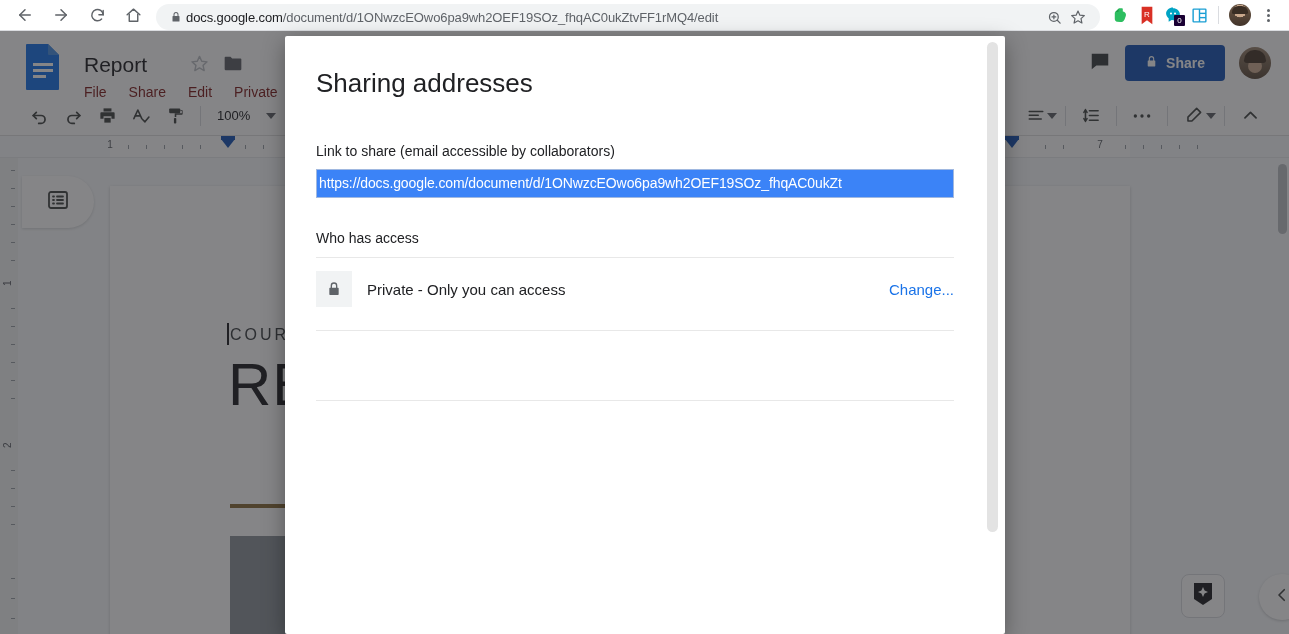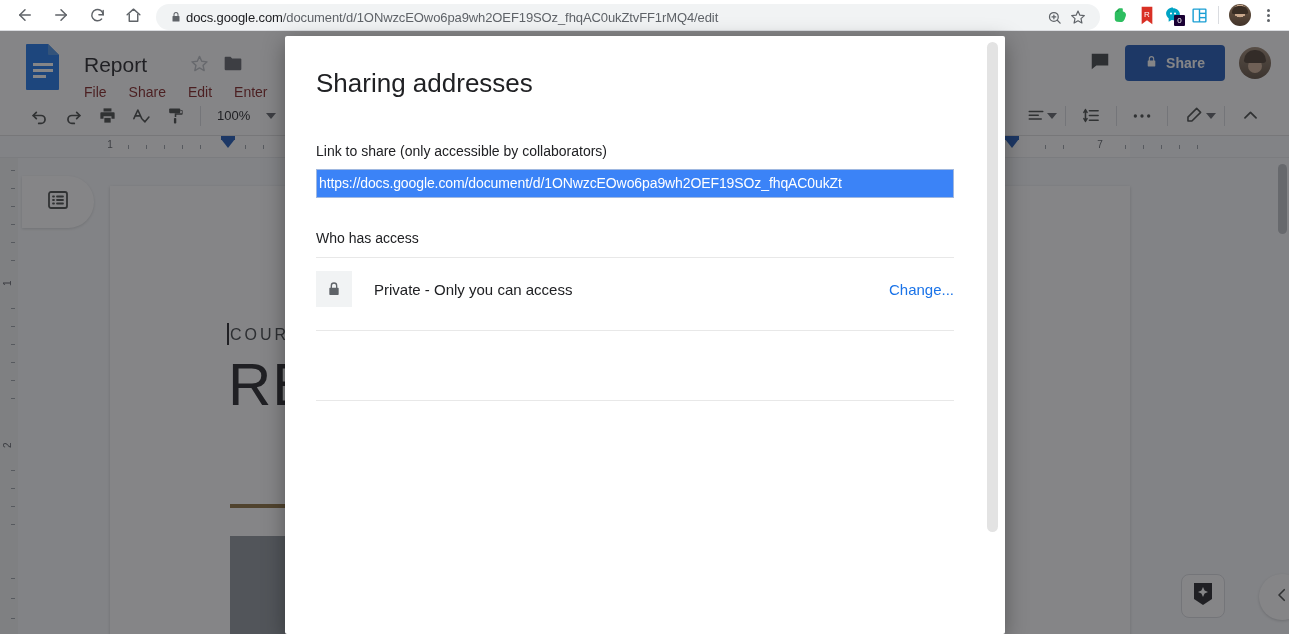"Enter" span { text: Enter -> Private }
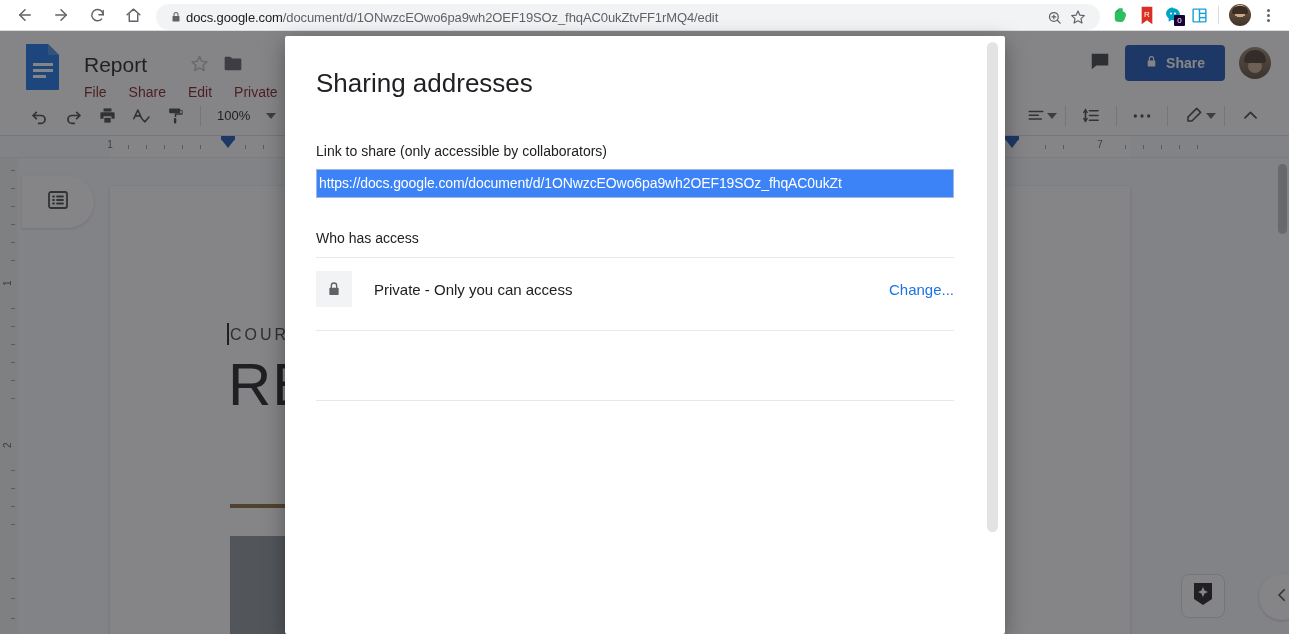"Link to share (only accessible" div.dlg-section-label { text: only -> email }
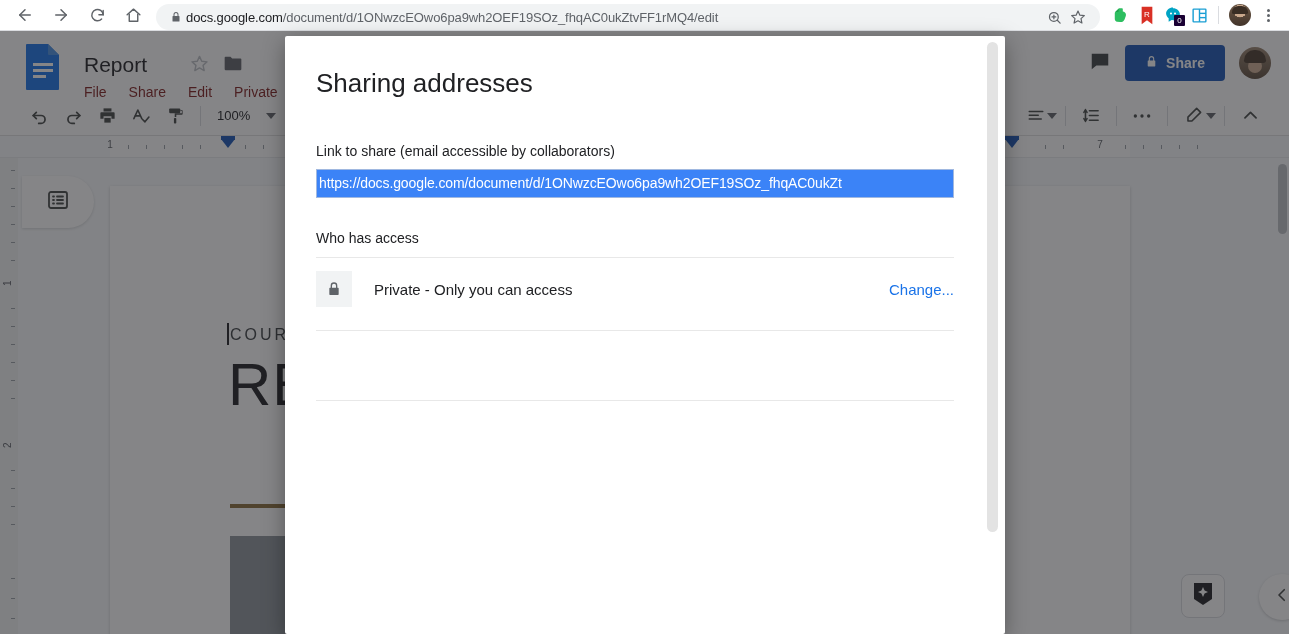"Private - Only you can" .access-text { margin-left: 22px -> 15px }
